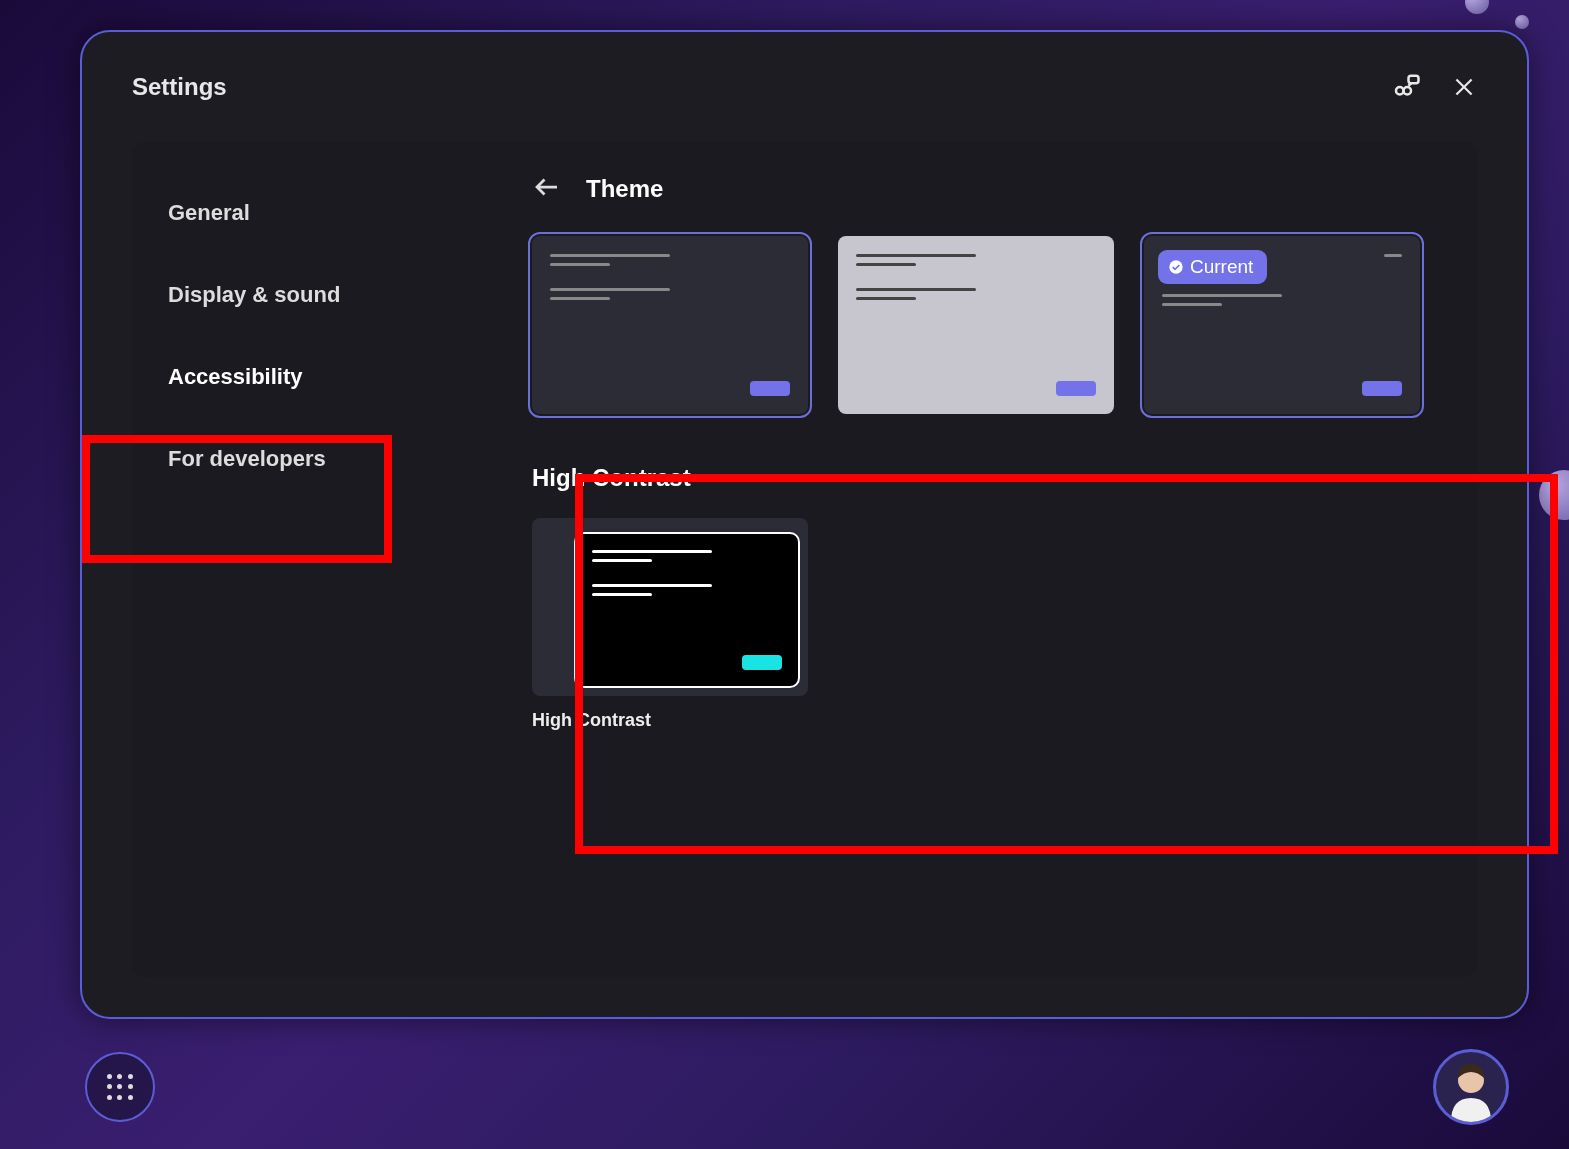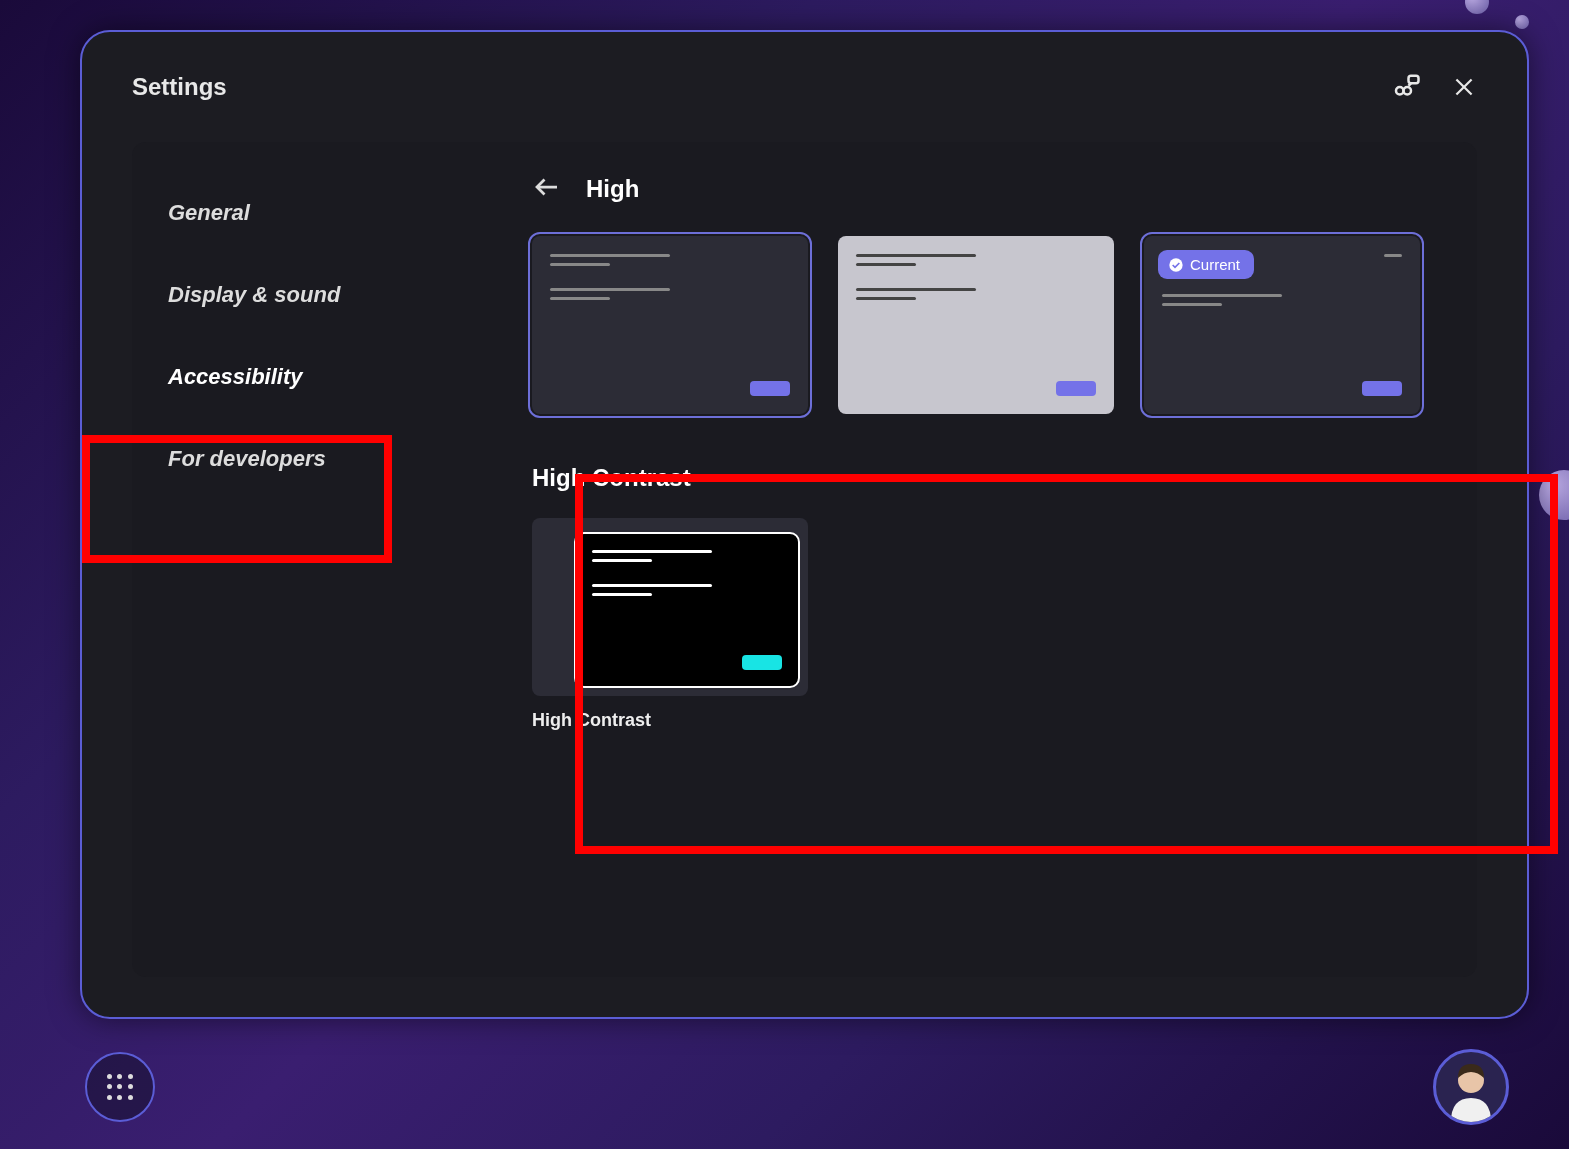"High" div.content-title { text: High -> Theme }
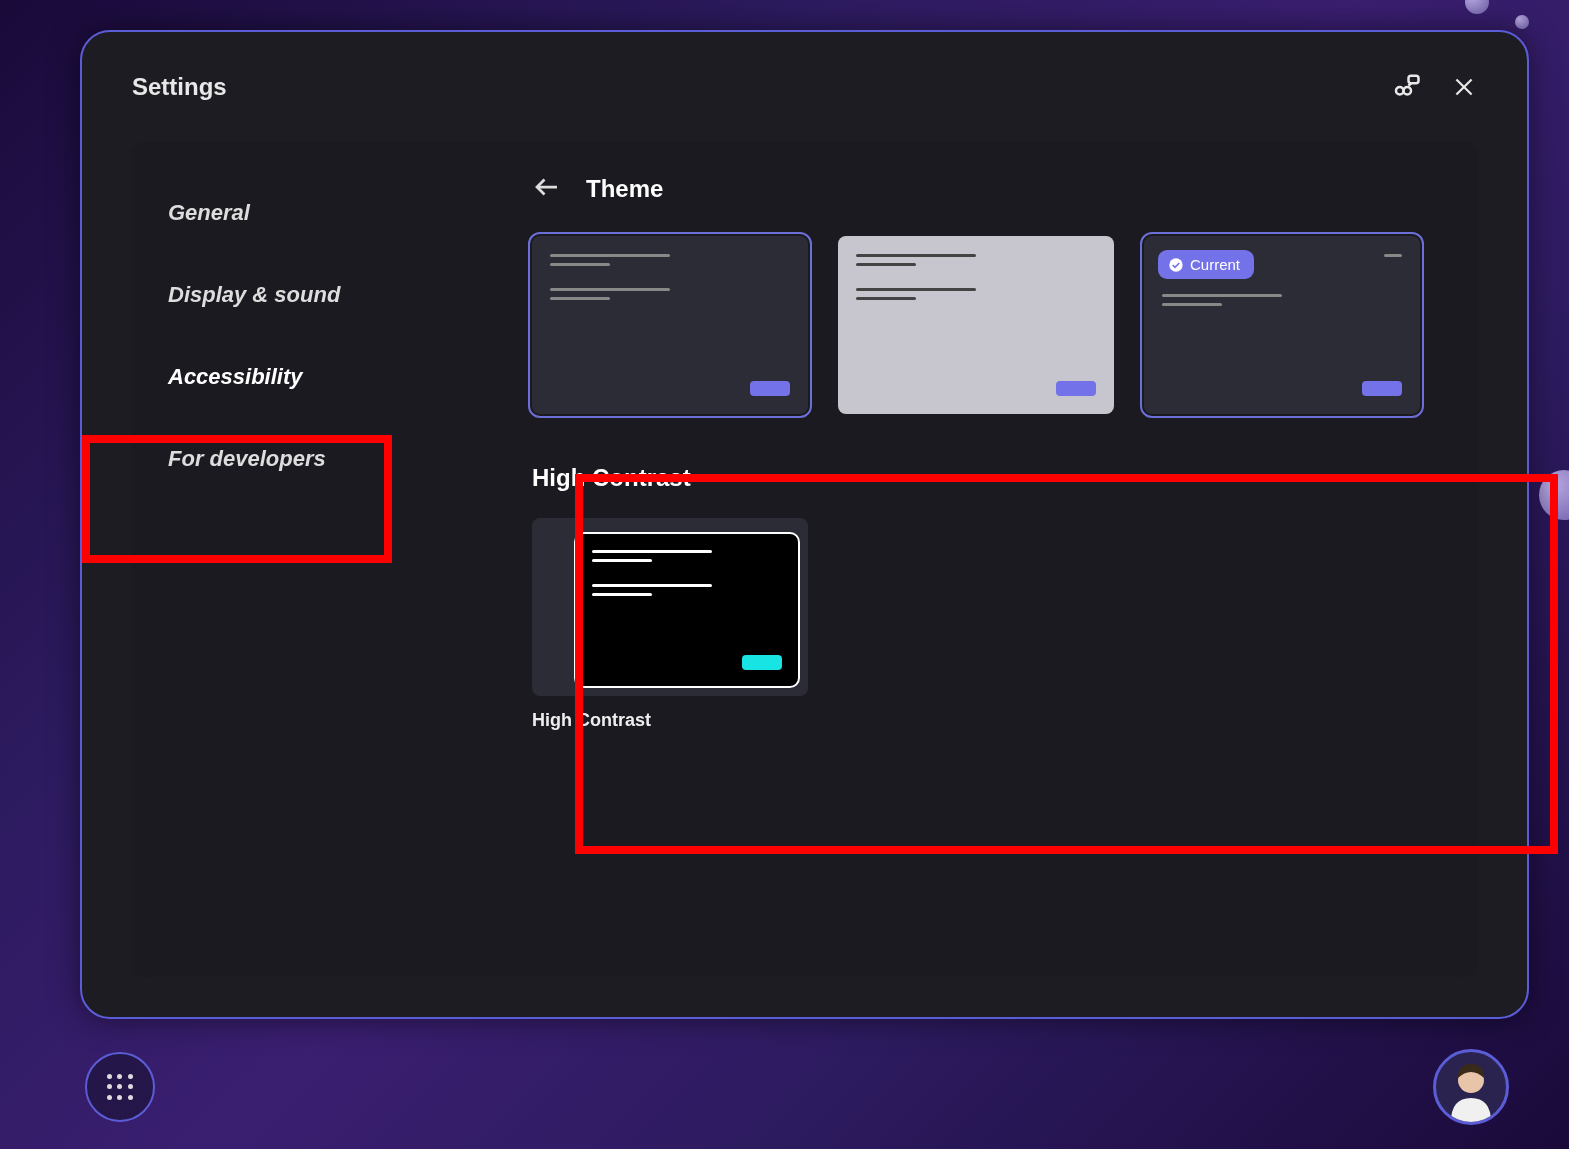"General" .sidebar { font-style: italic -> none }
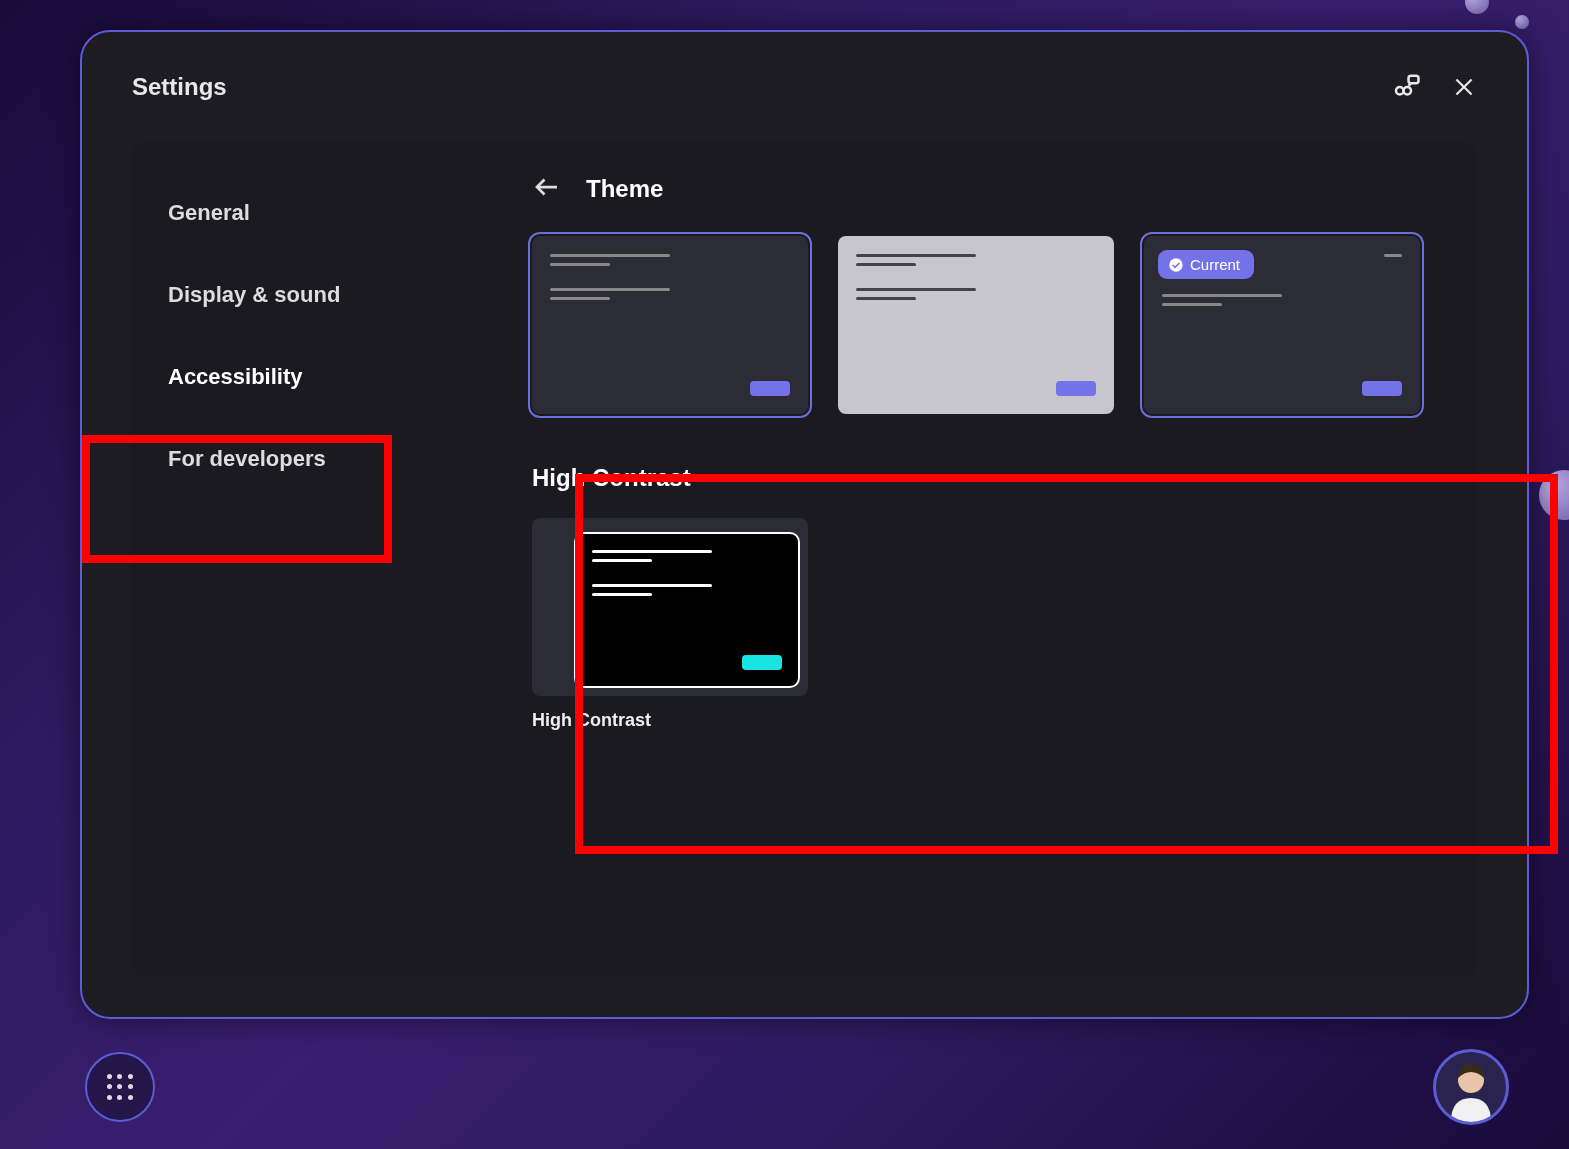"Current" .current-badge { font-size: 15px -> 19px }
